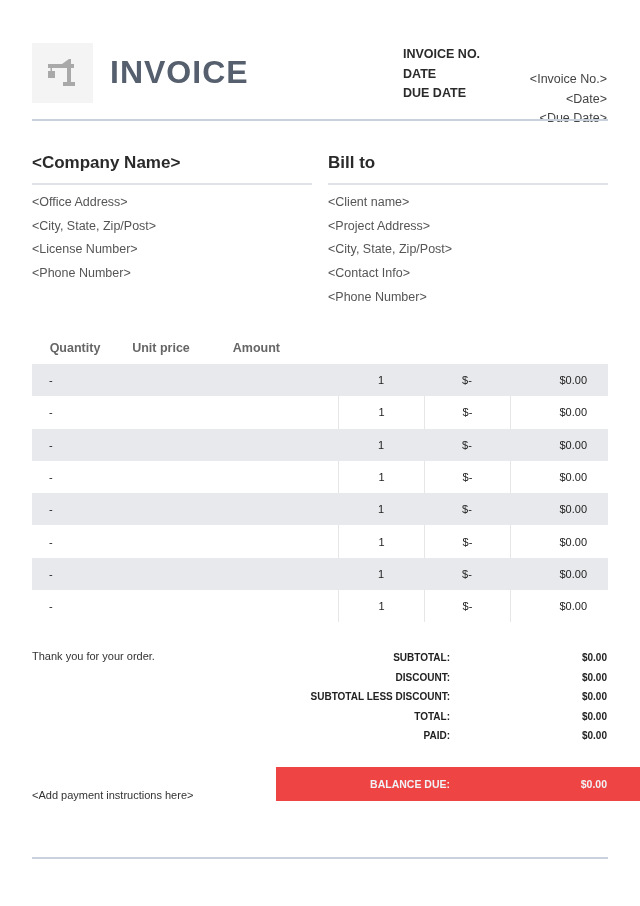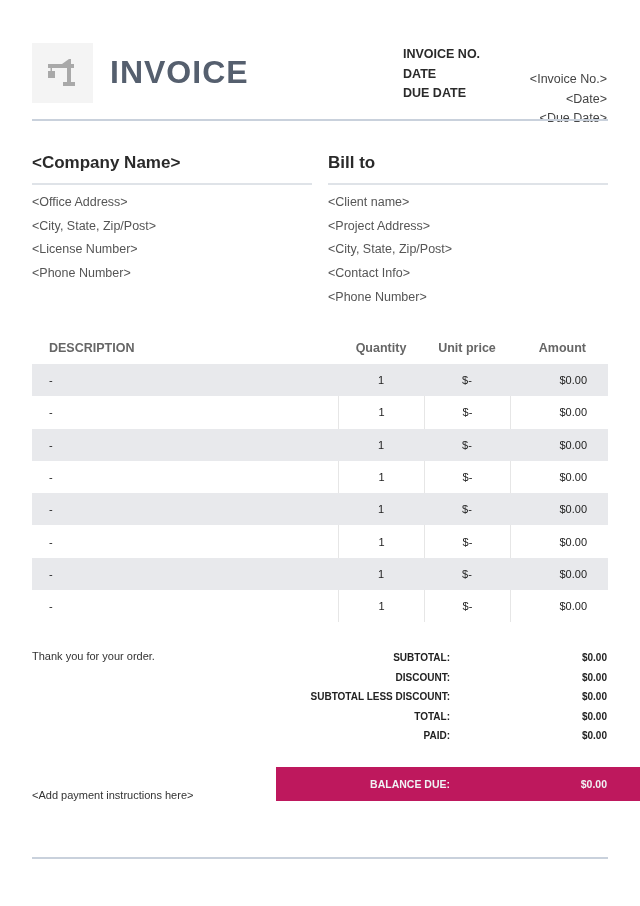"DESCRIPTION" div.c-desc { html: <div>DESCRIPTION</div> -> none }
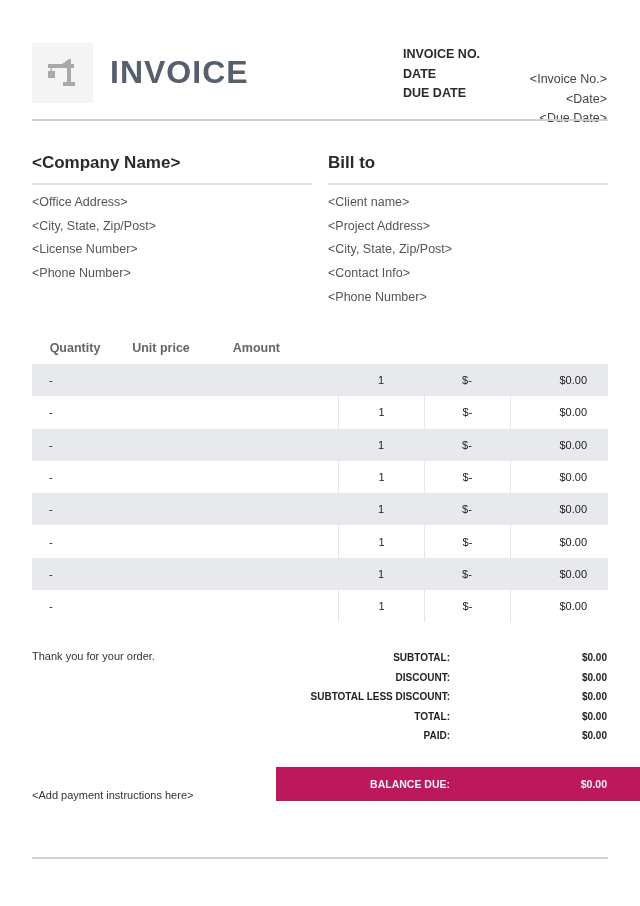"BALANCE DUE:" .balance { background: #be185d -> #ef4444 }
